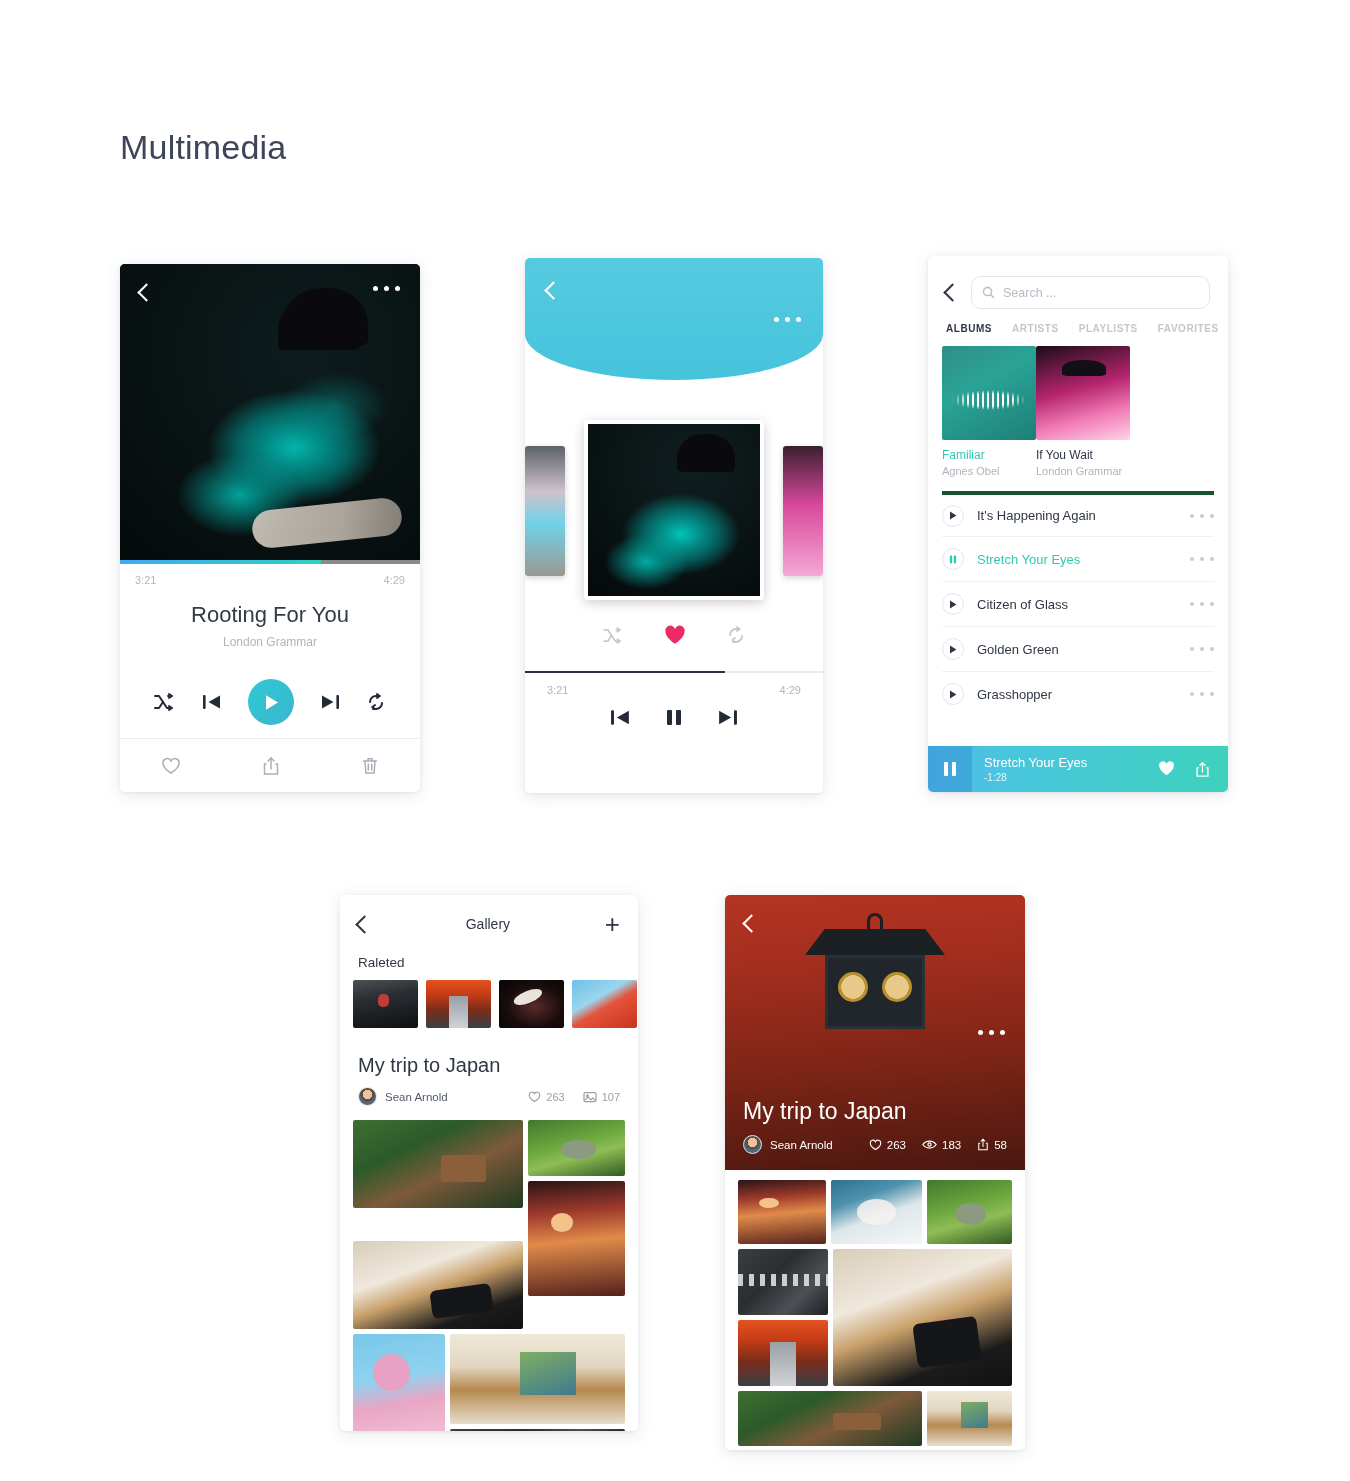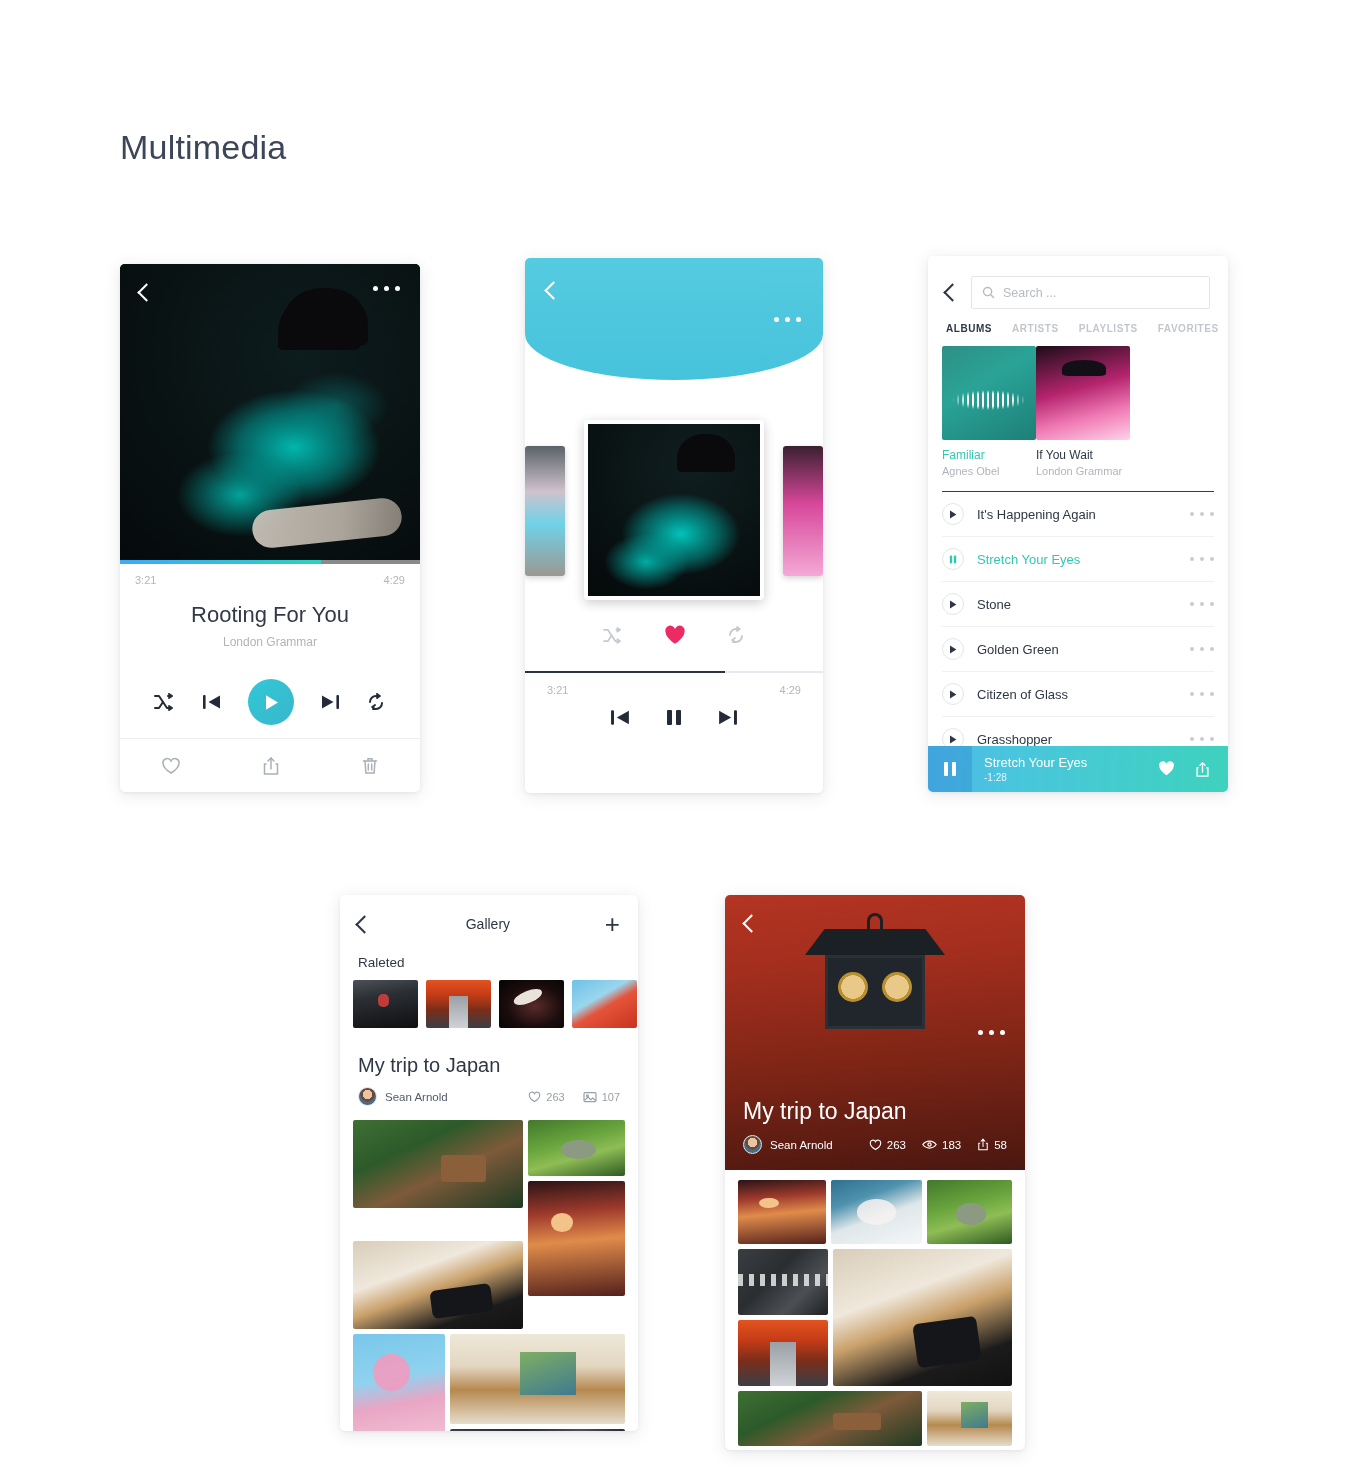"Search ..." .c3-input { border-radius: 2px -> 10px }
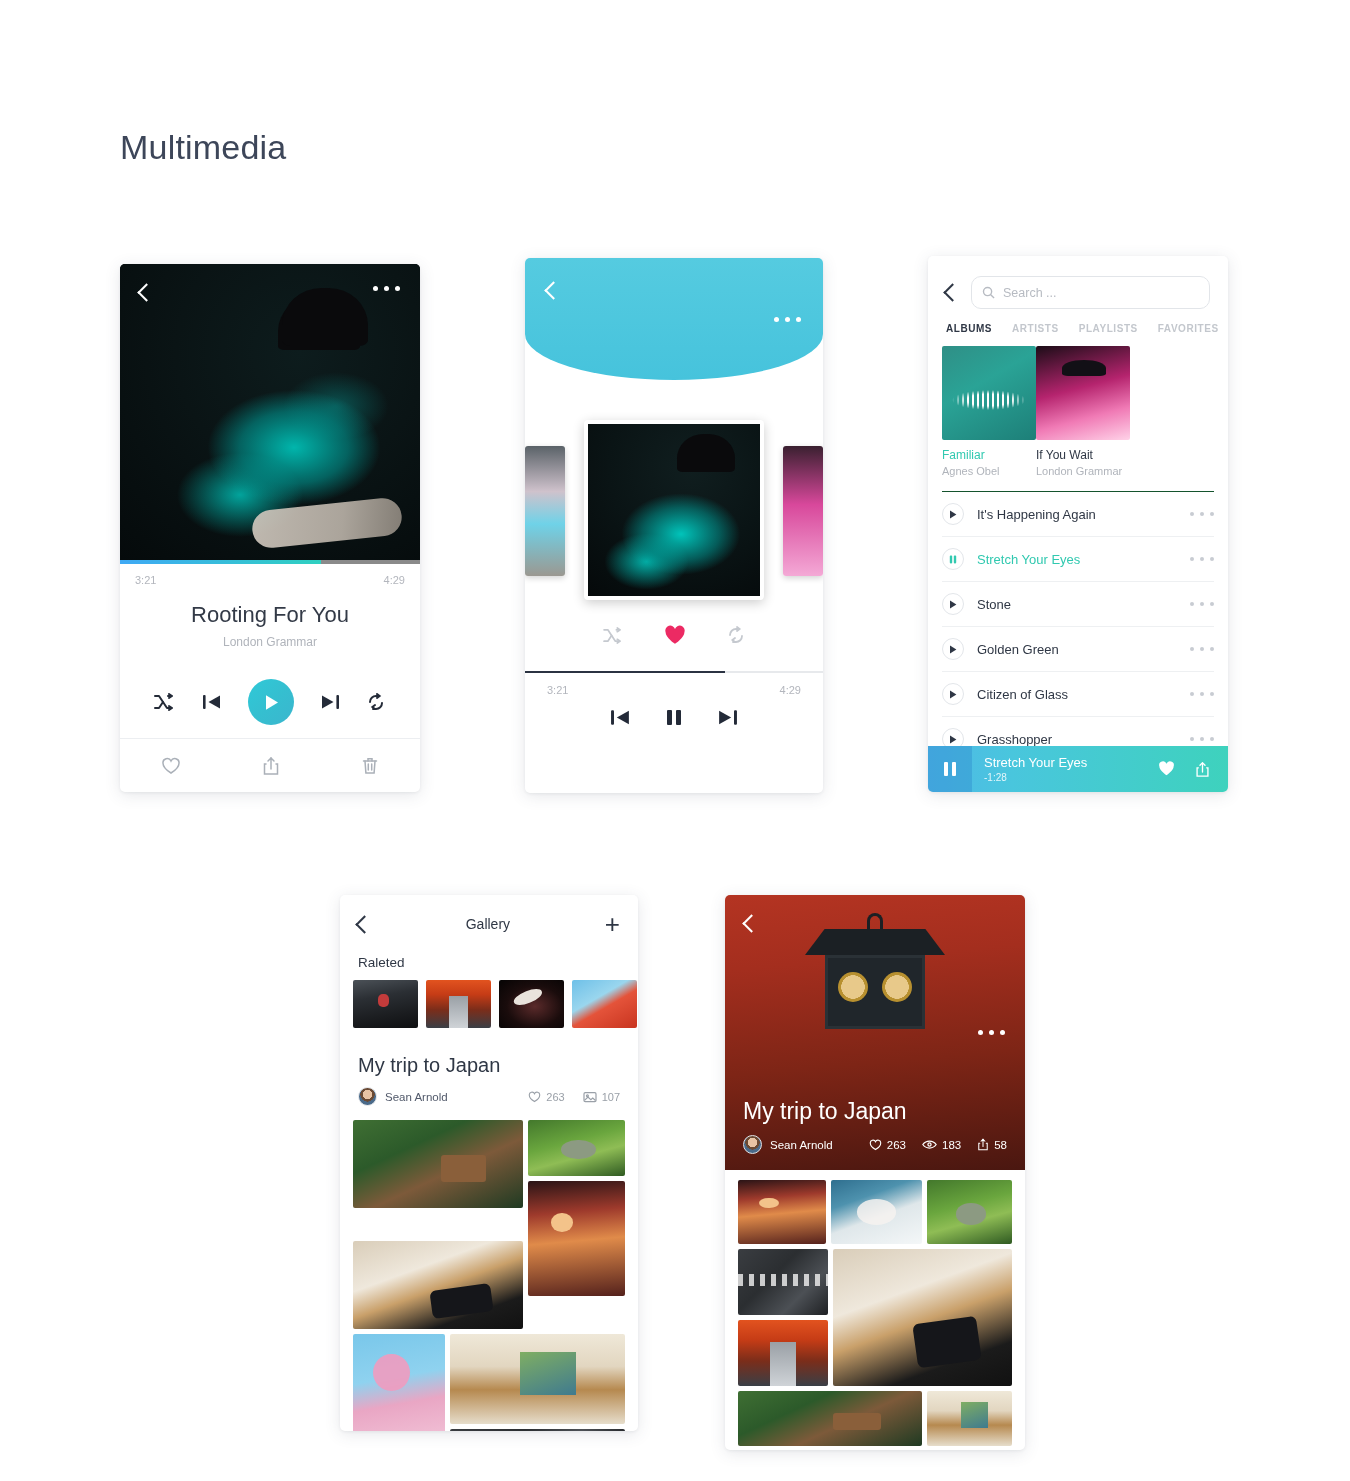"It's Happening Again" .c3-tr:first-child { border-top: 1px solid #14532d -> 4px solid #14532d }
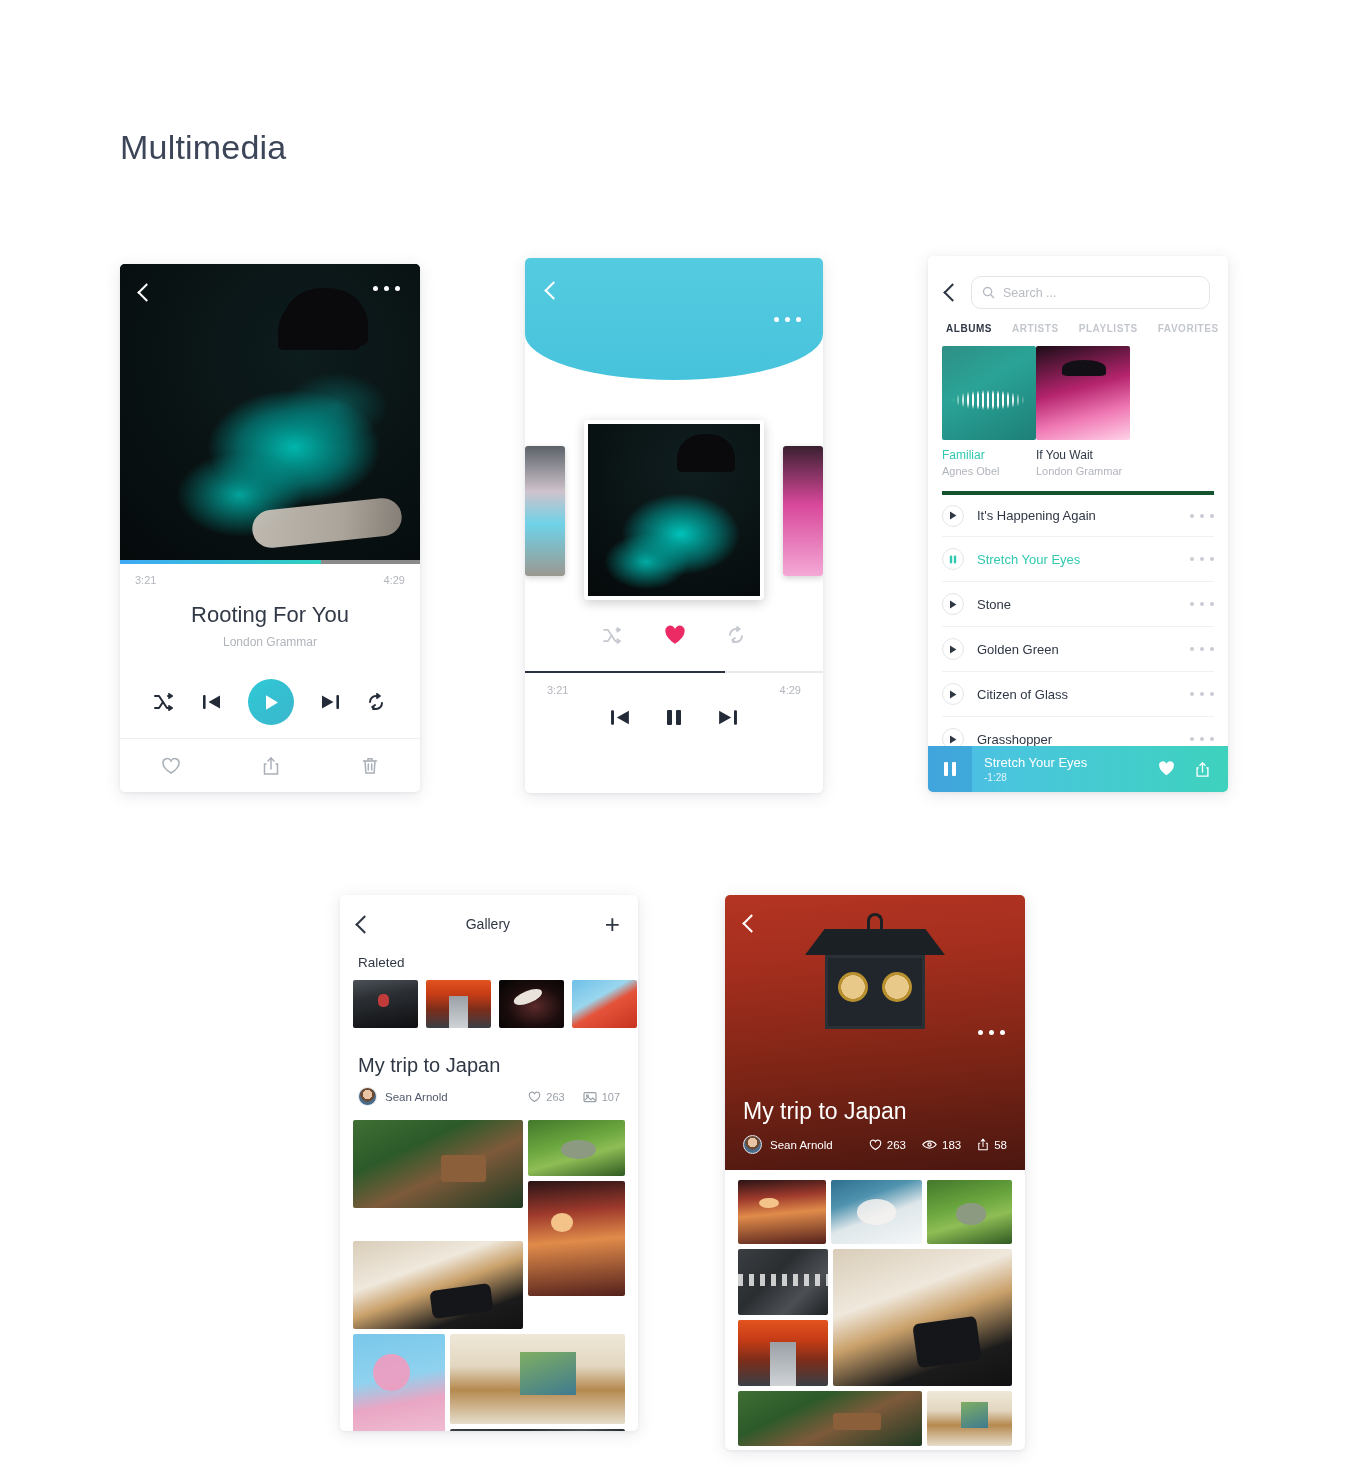"Stone" div.c3-tr { html: <div> <span> <svg> <path></path> </svg> </span> <span>Stone</span> <span> <i></i> <i></i> <i></i> </span> </div> -> none }
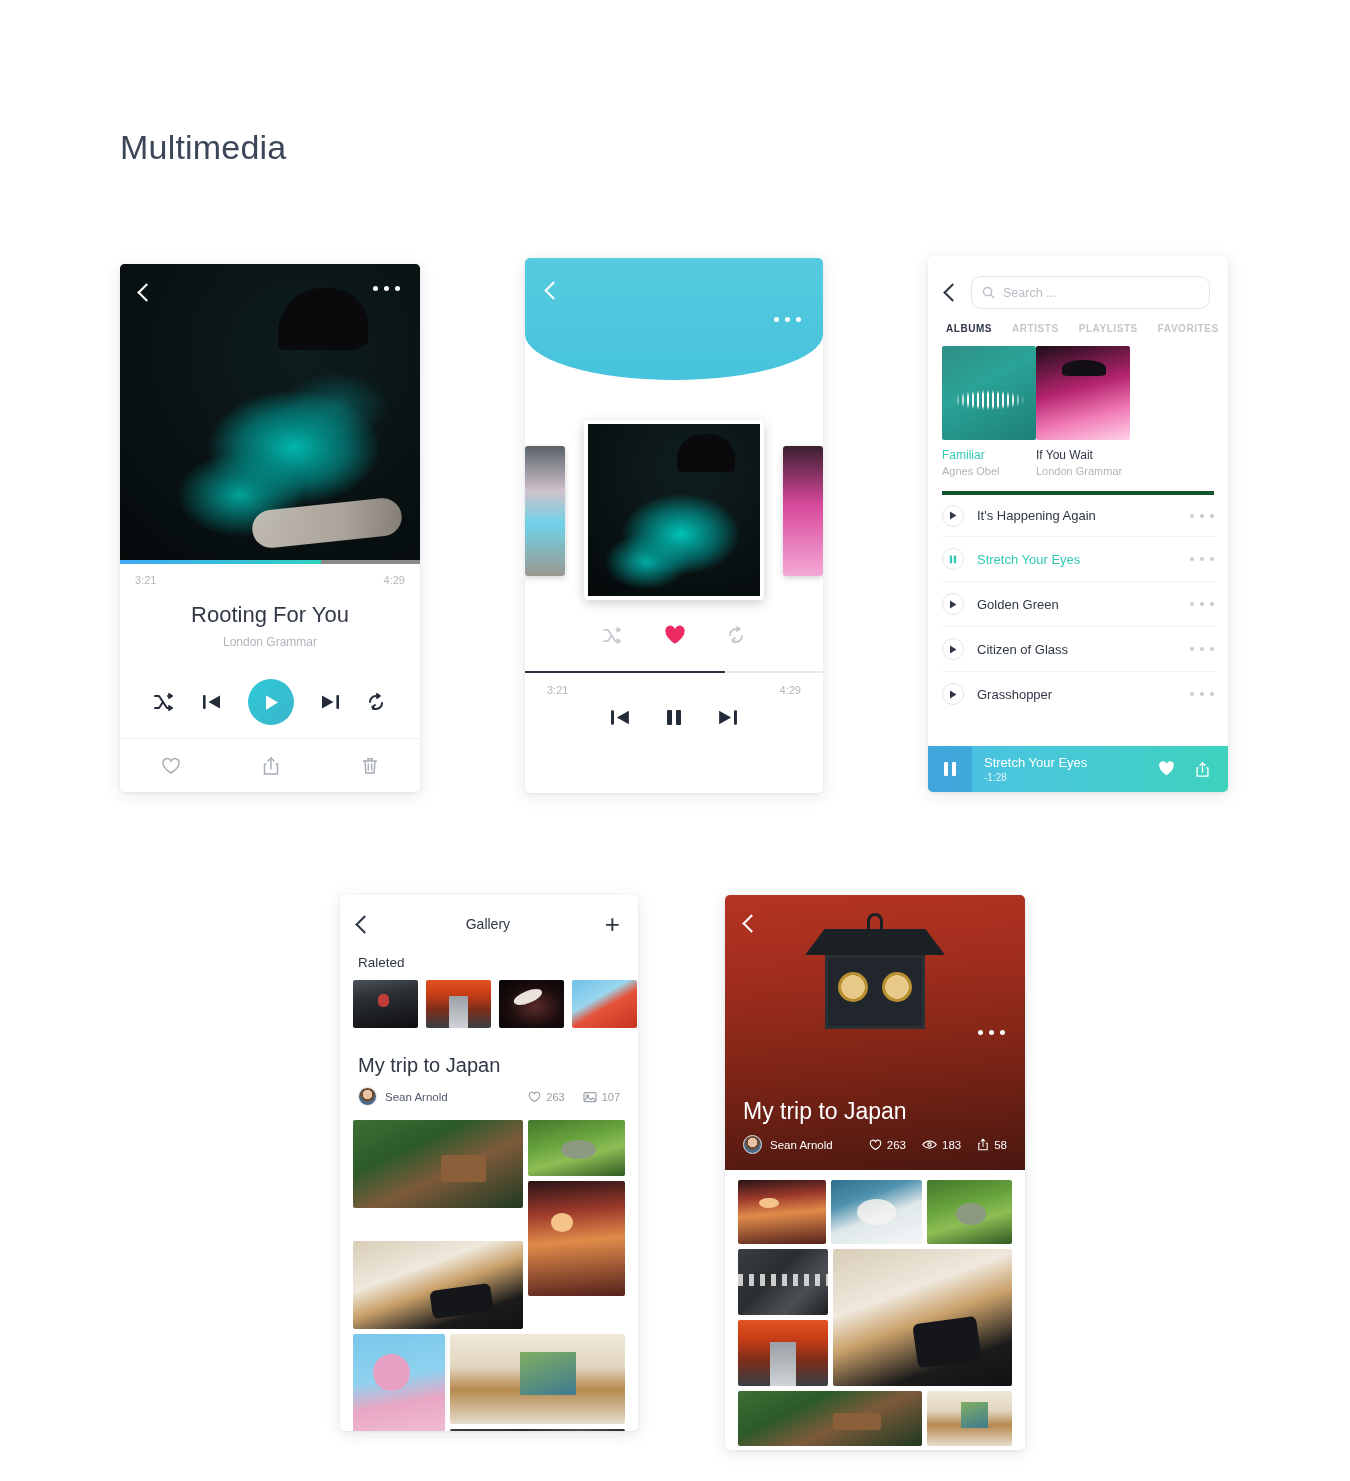"Golden Green" div.c3-tr { order: before "Citizen of Glass" -> after "Citizen of Glass" }
